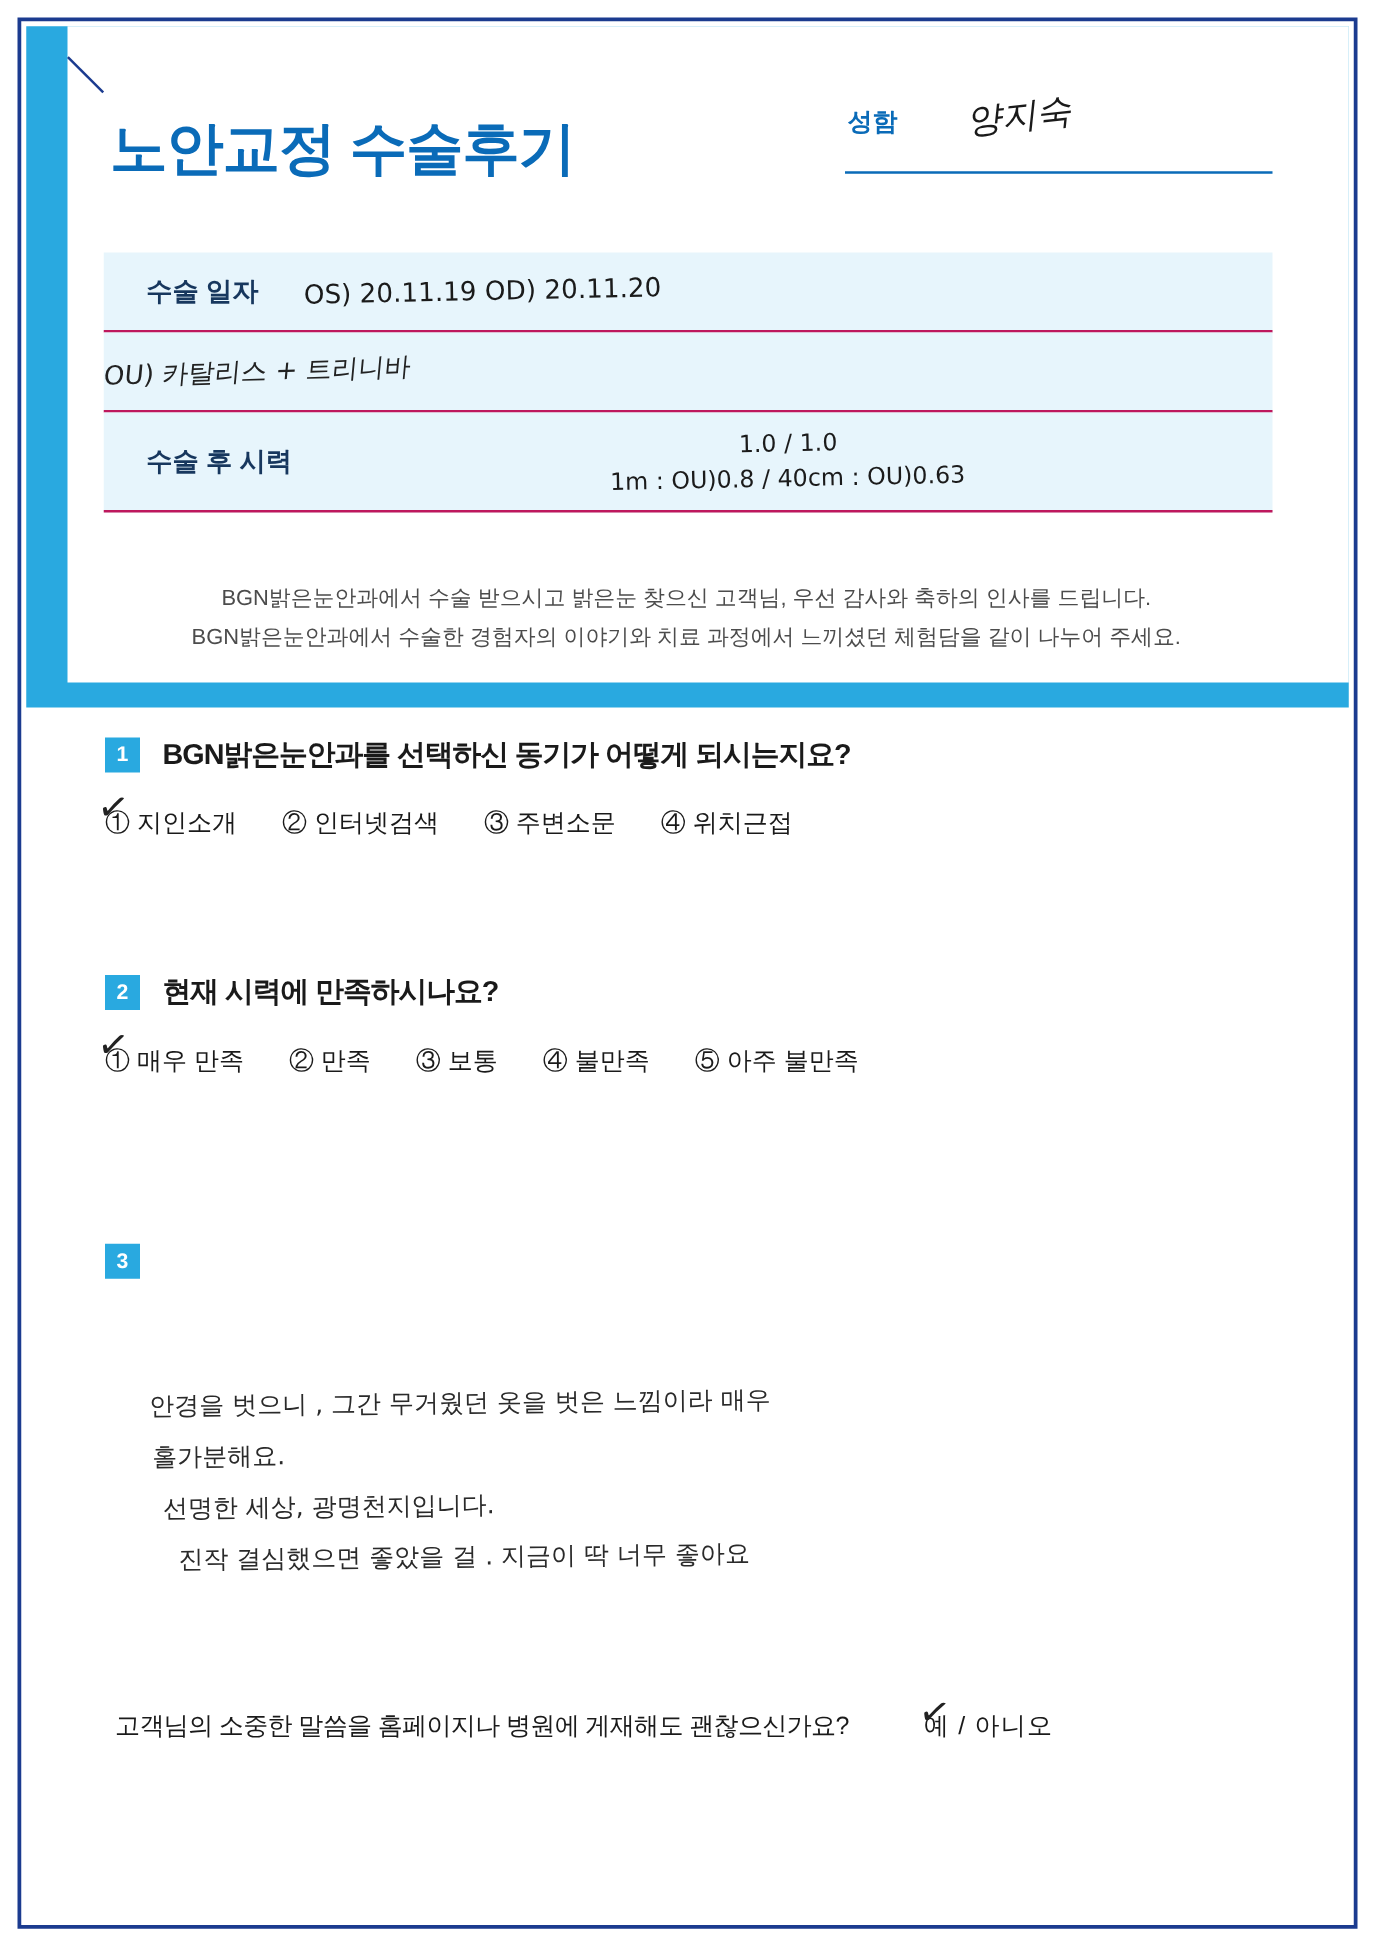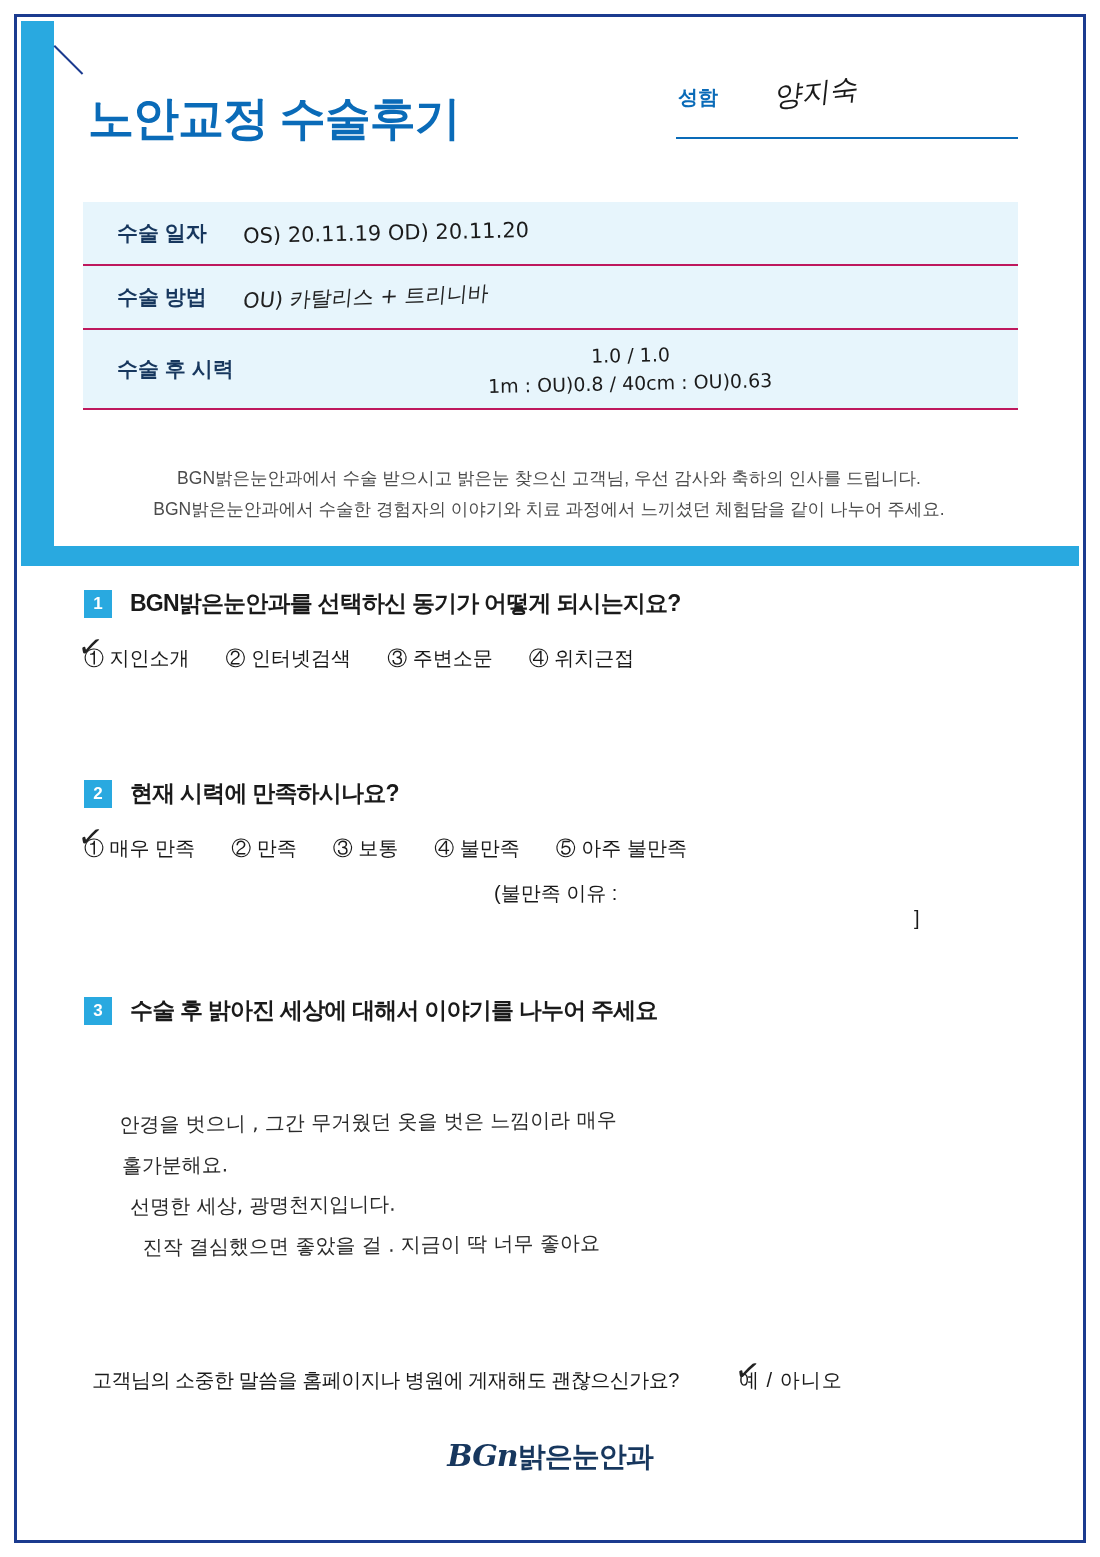"수술 방법" div.info-label { html: <div>수술 방법</div> -> none }
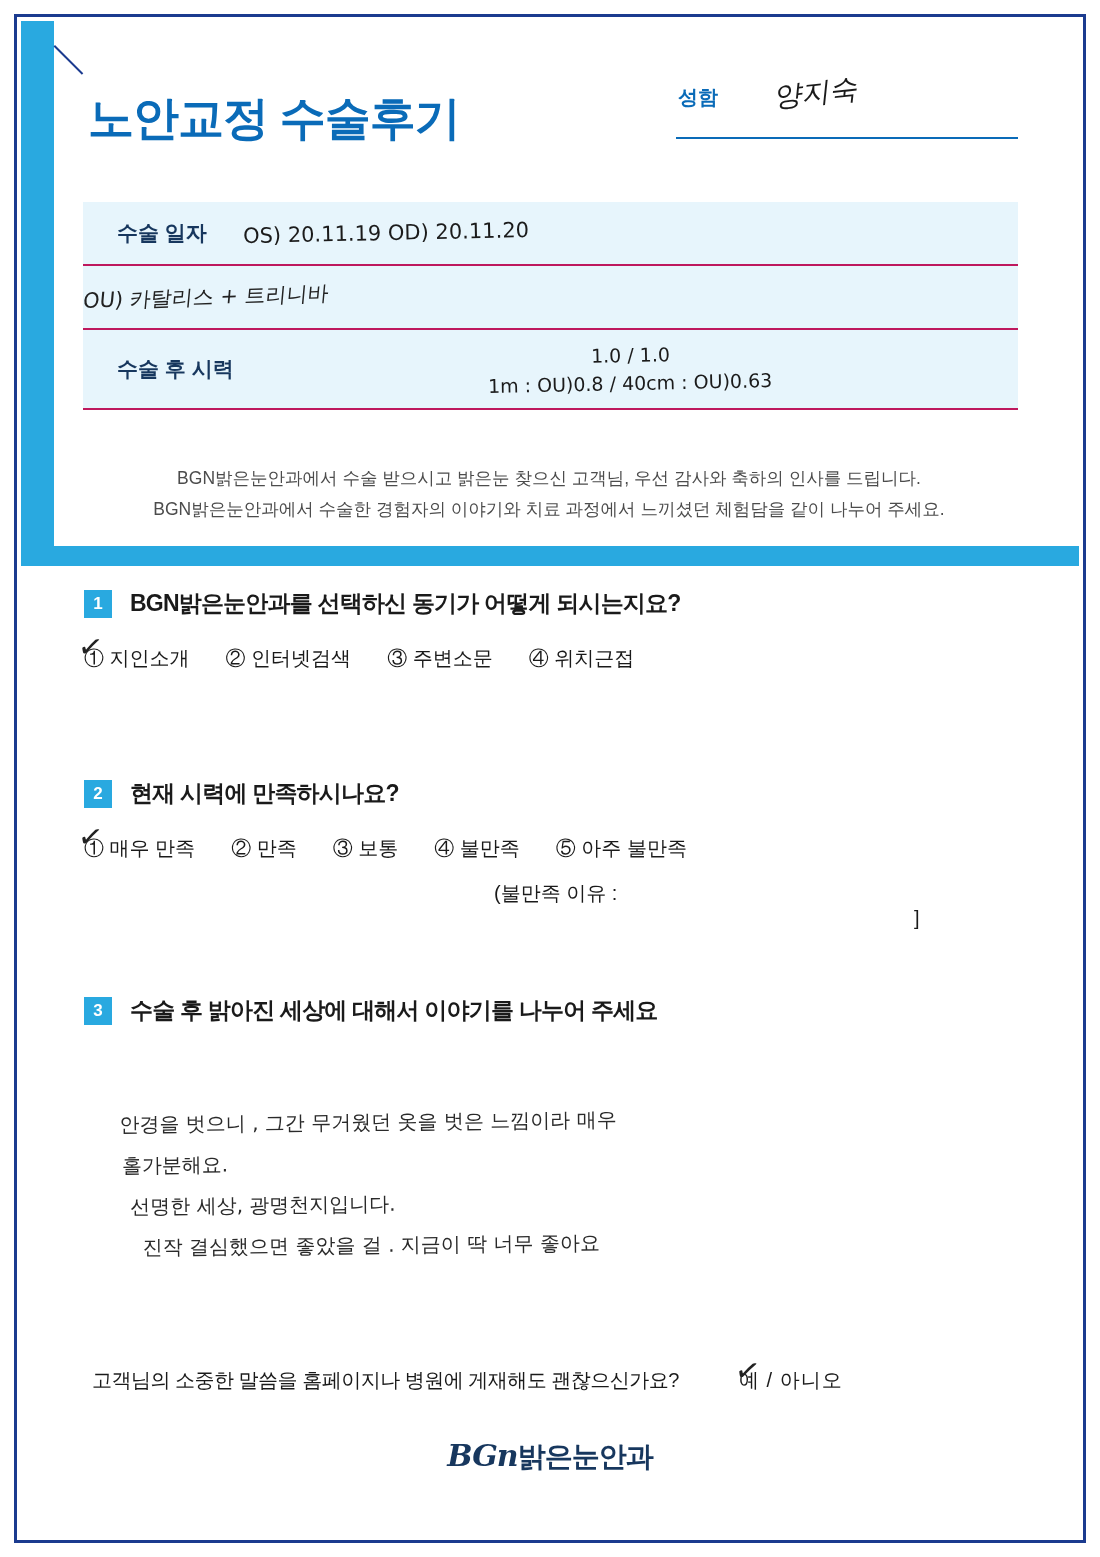"(불만족 이유 :]" div.reason-line { html: <div> <span>(불만족 이유 :</span><span></span><span>]</span> </div> -> none }
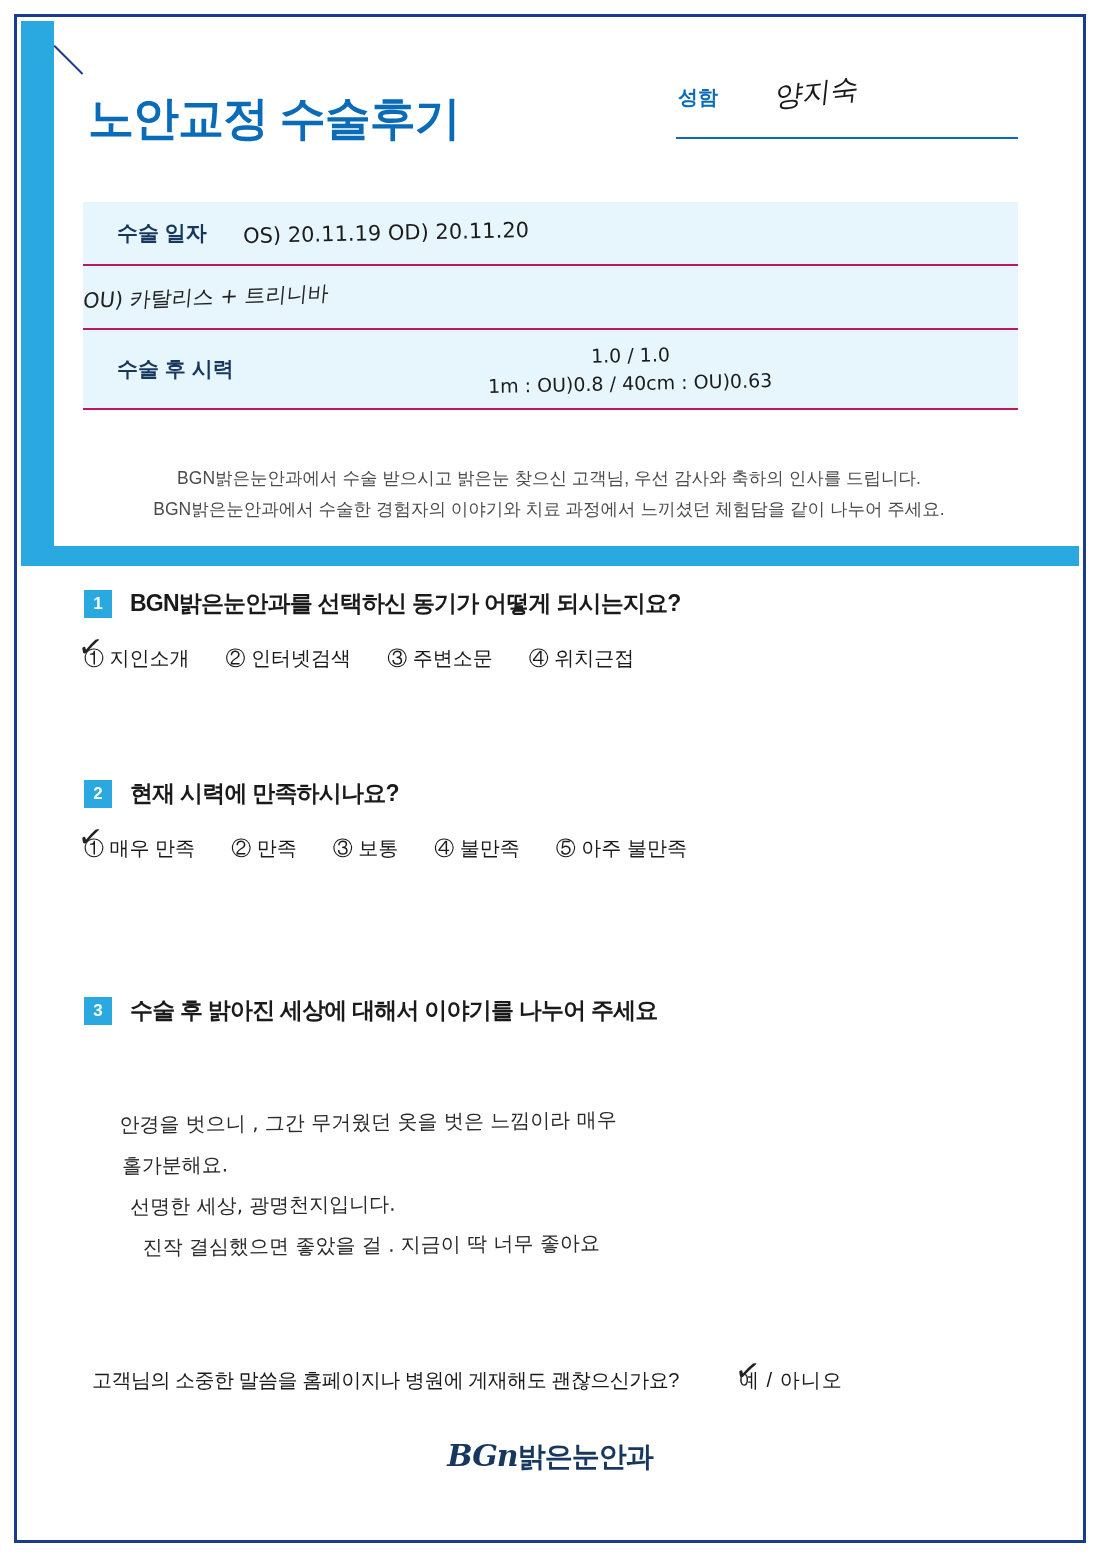"수술 후 밝아진 세상에 대해서" div.q-text { html: <div>수술 후 밝아진 세상에 대해서 이야기를 나누어 주세요</div> -> none }
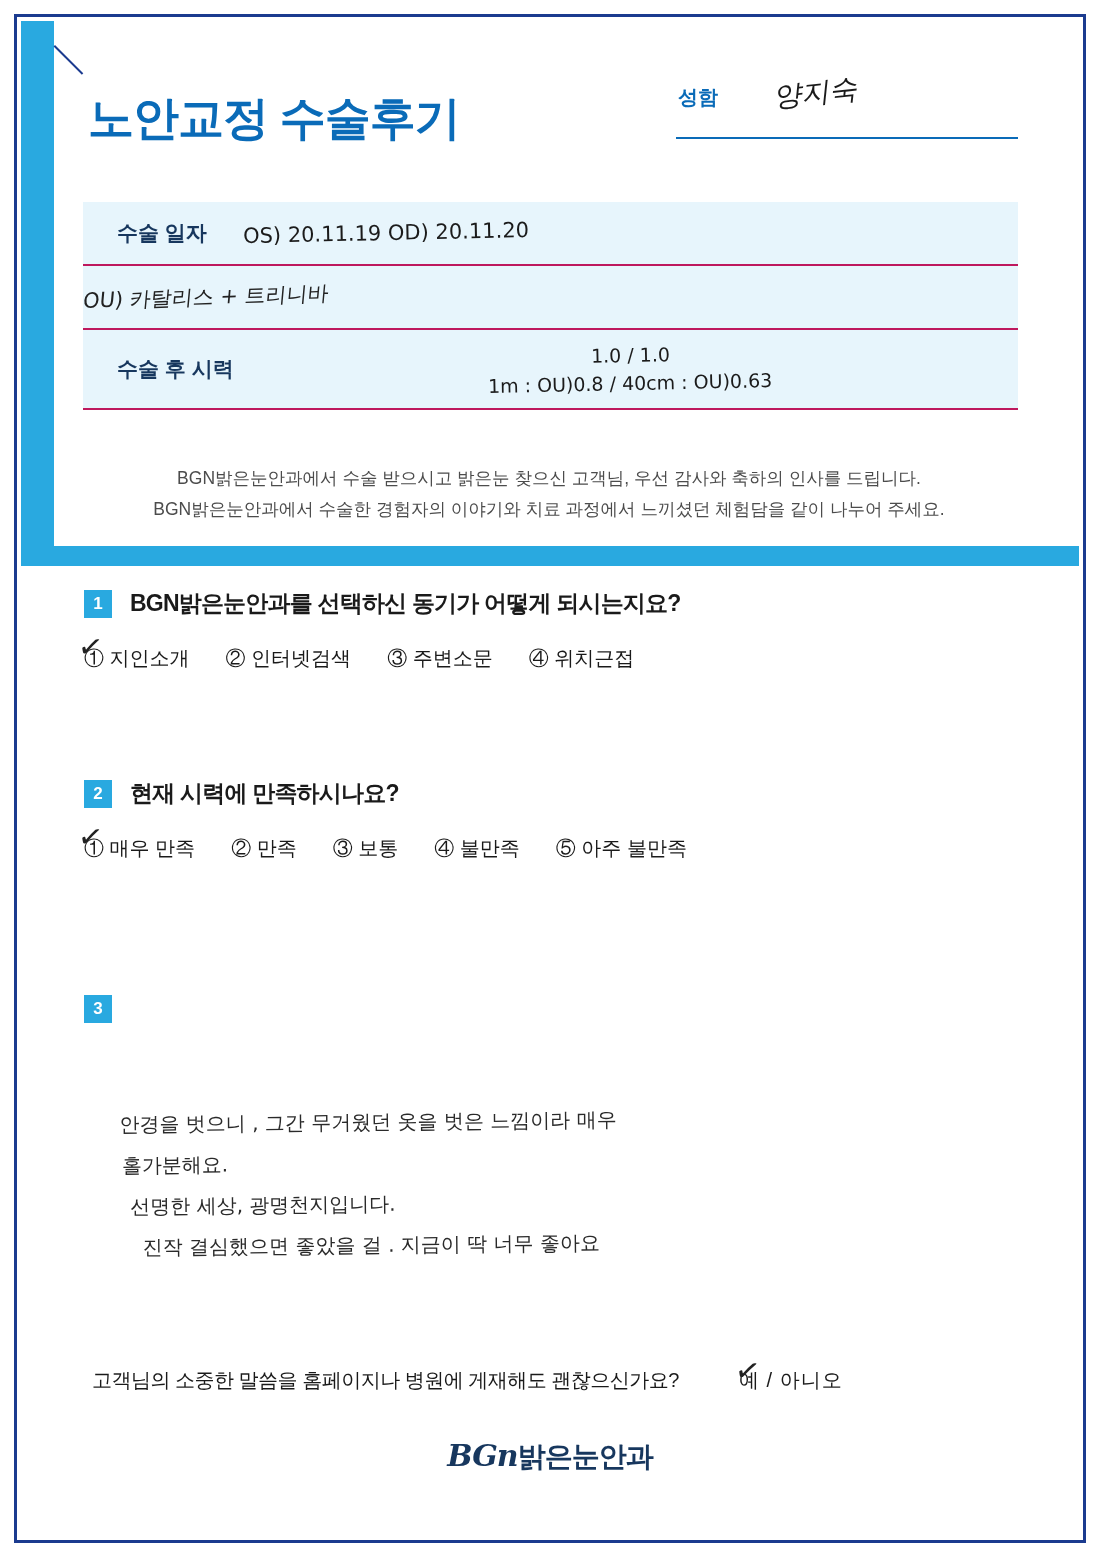"BGn밝은눈안과" div.logo { html: <div> <span>BGn</span><span>밝은</span><span>눈</span><span>안과</span> </div> -> none }
